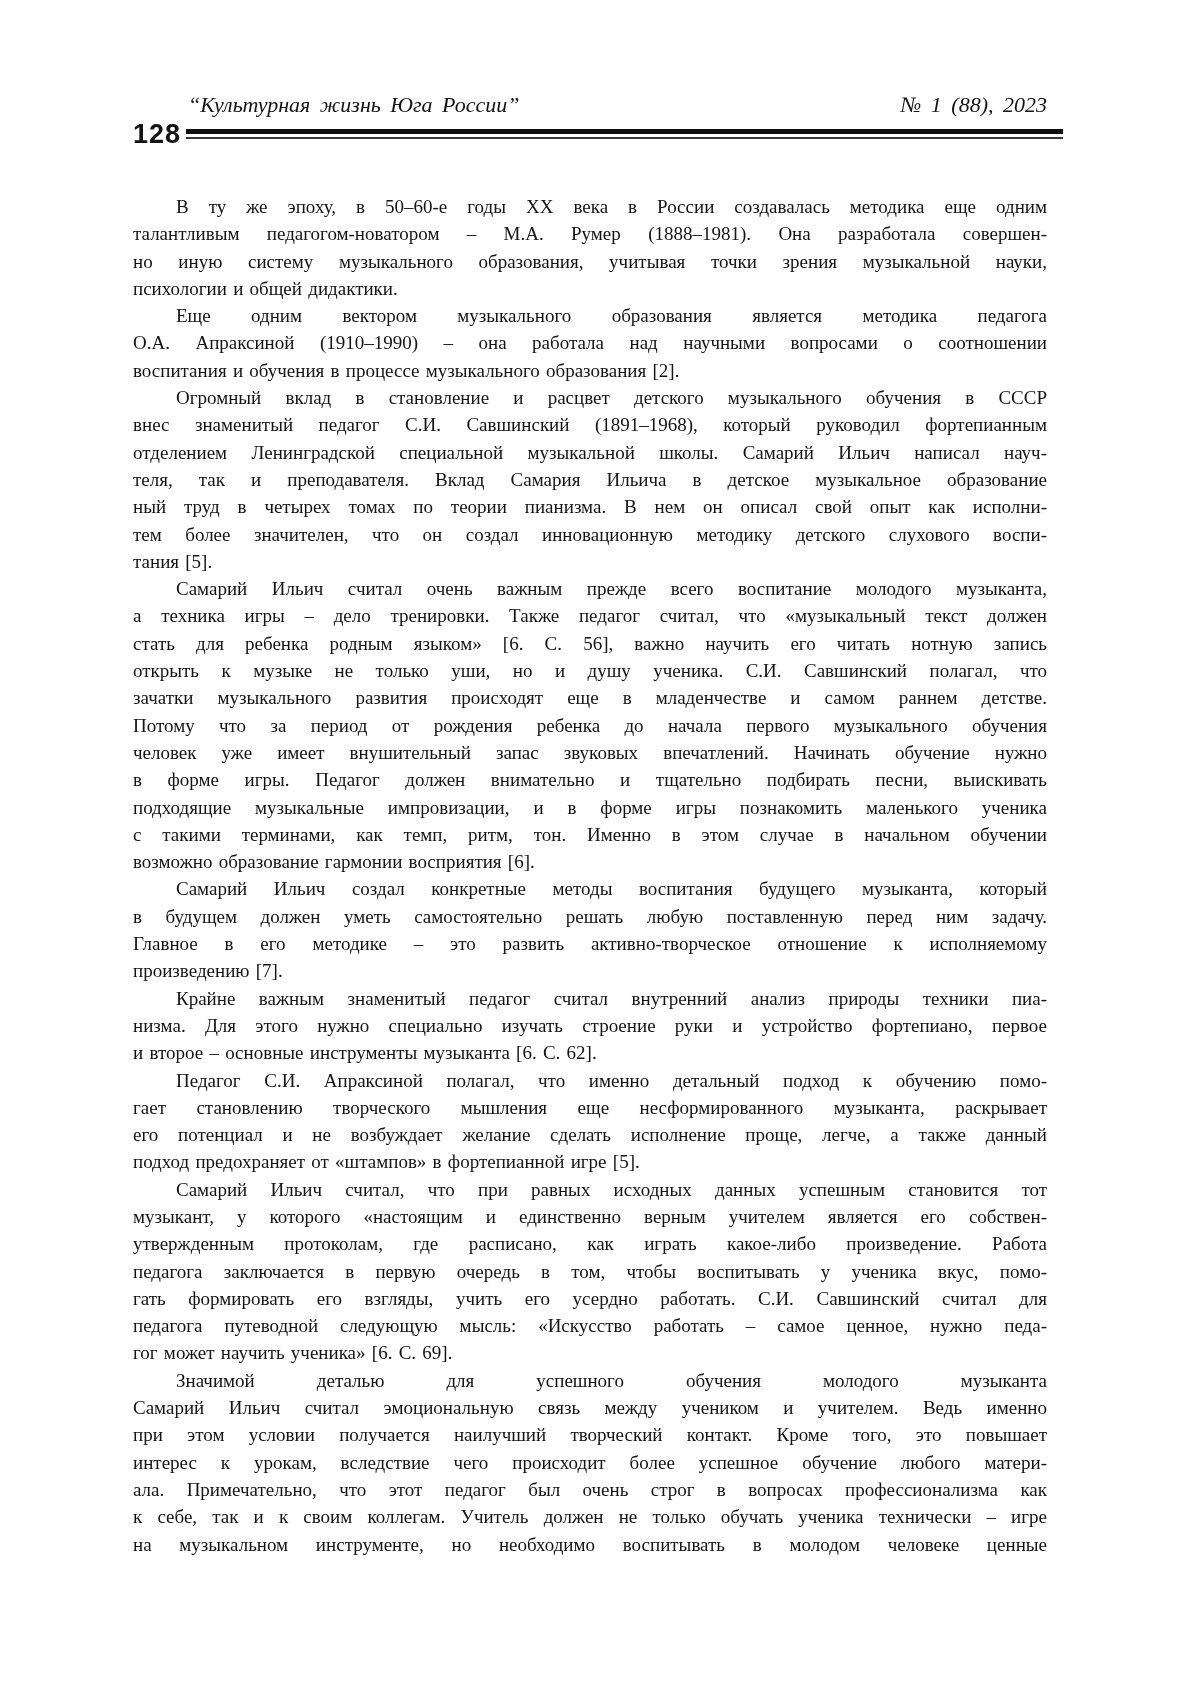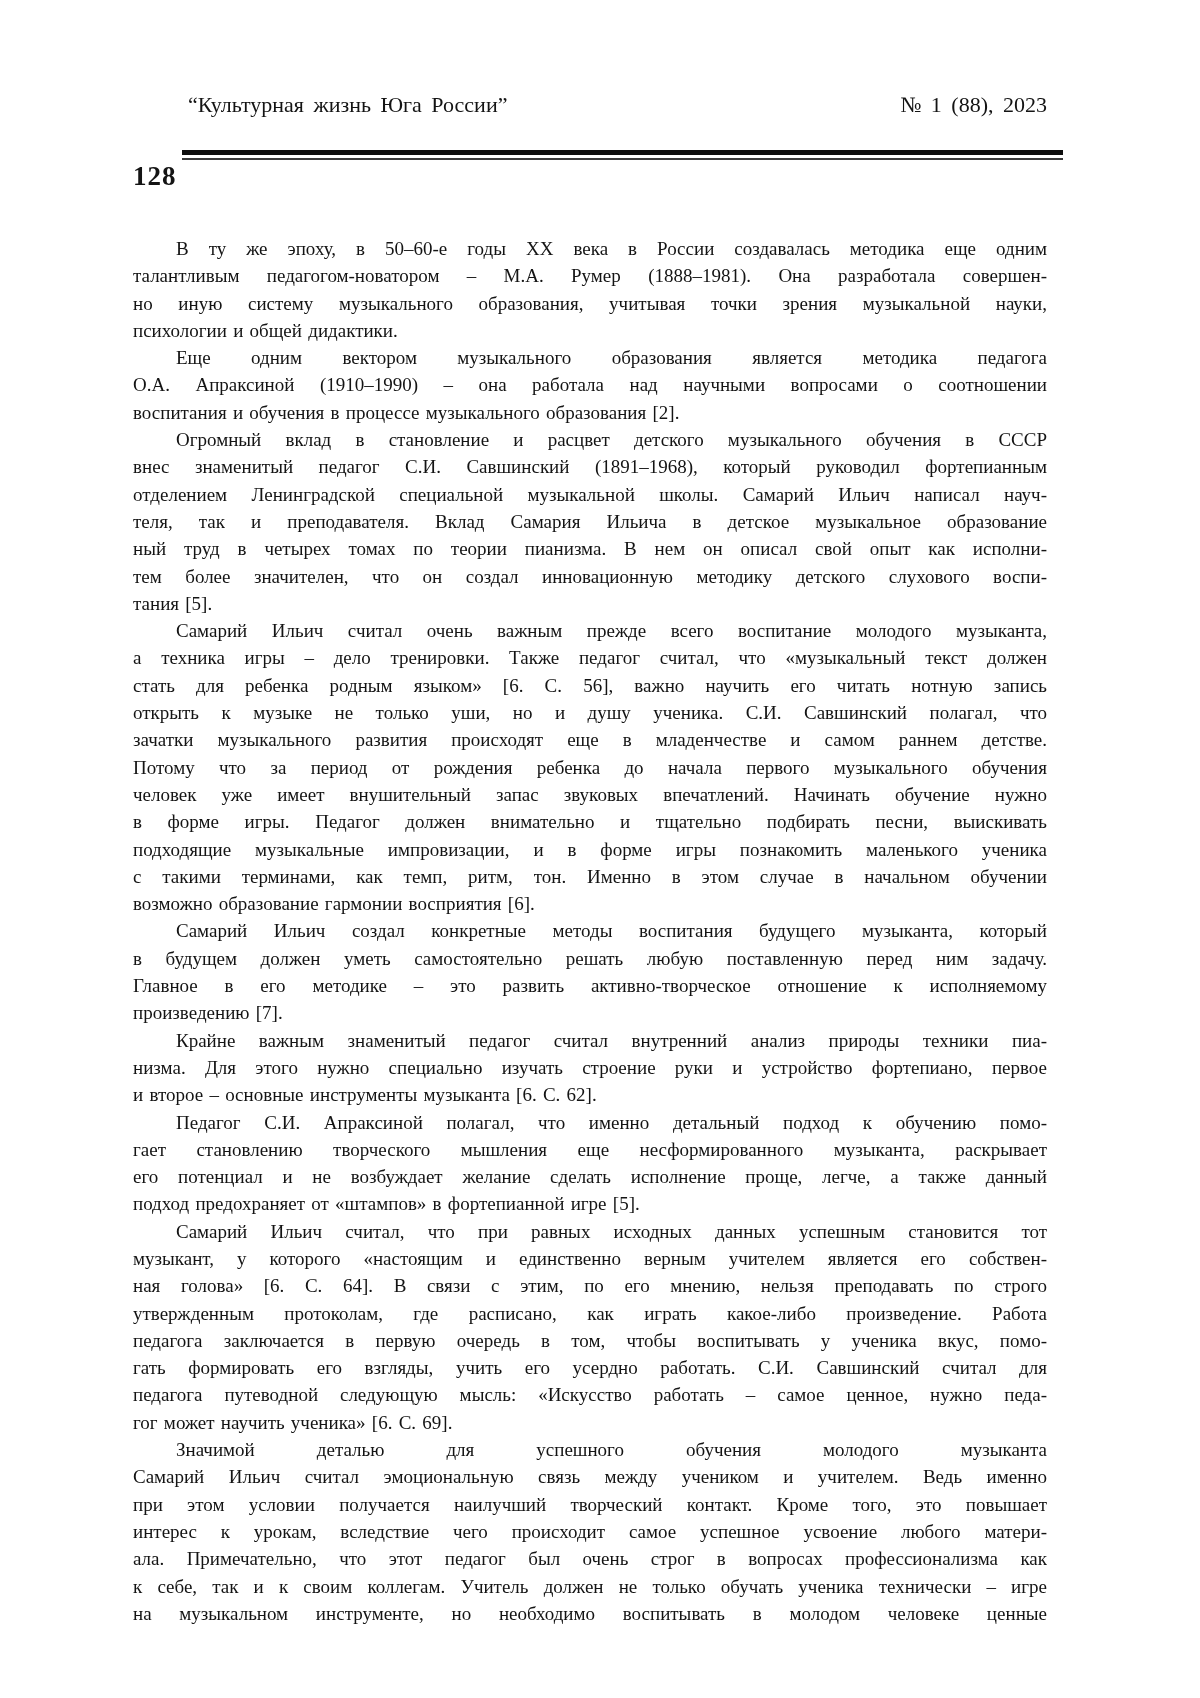"“Культурная жизнь Юга России”" .header-texts { font-style: none -> italic }
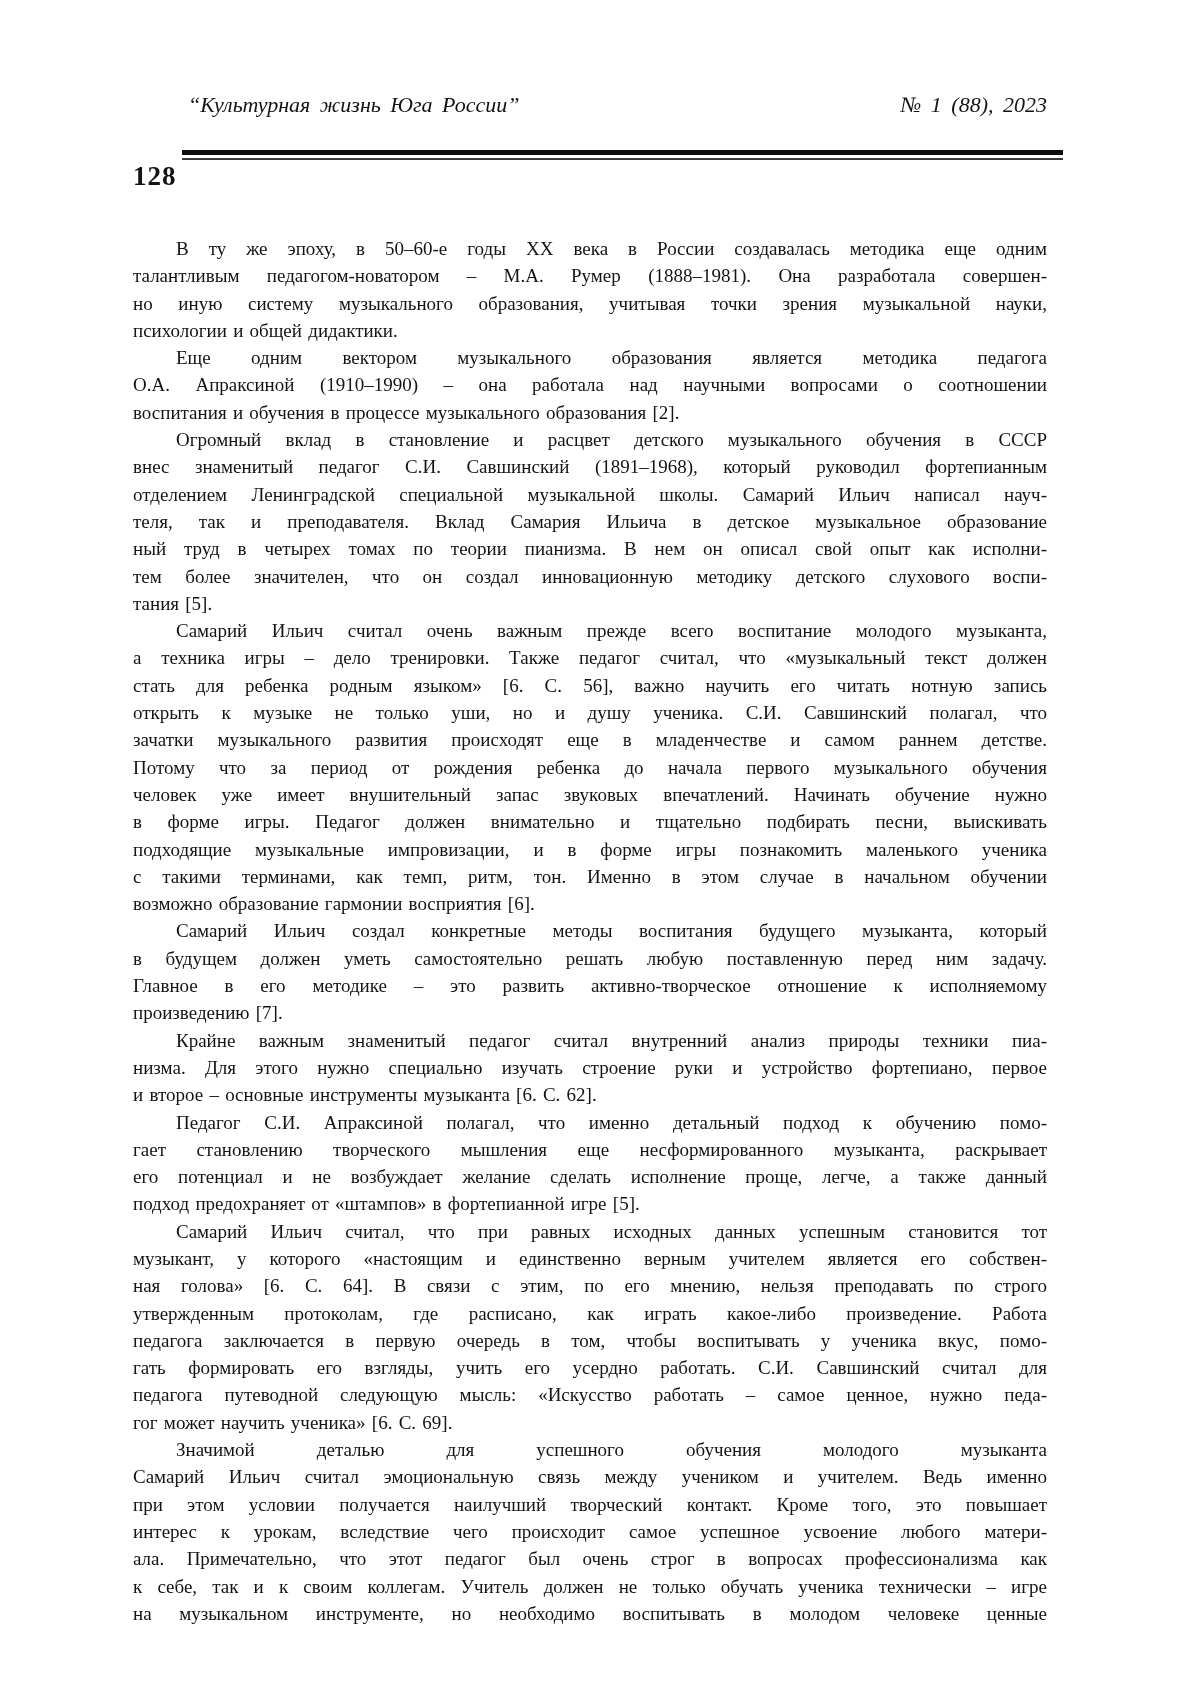"128" .page-number { font-family: Liberation Serif, serif -> Liberation Sans, sans-serif; margin-top: 42px -> none }
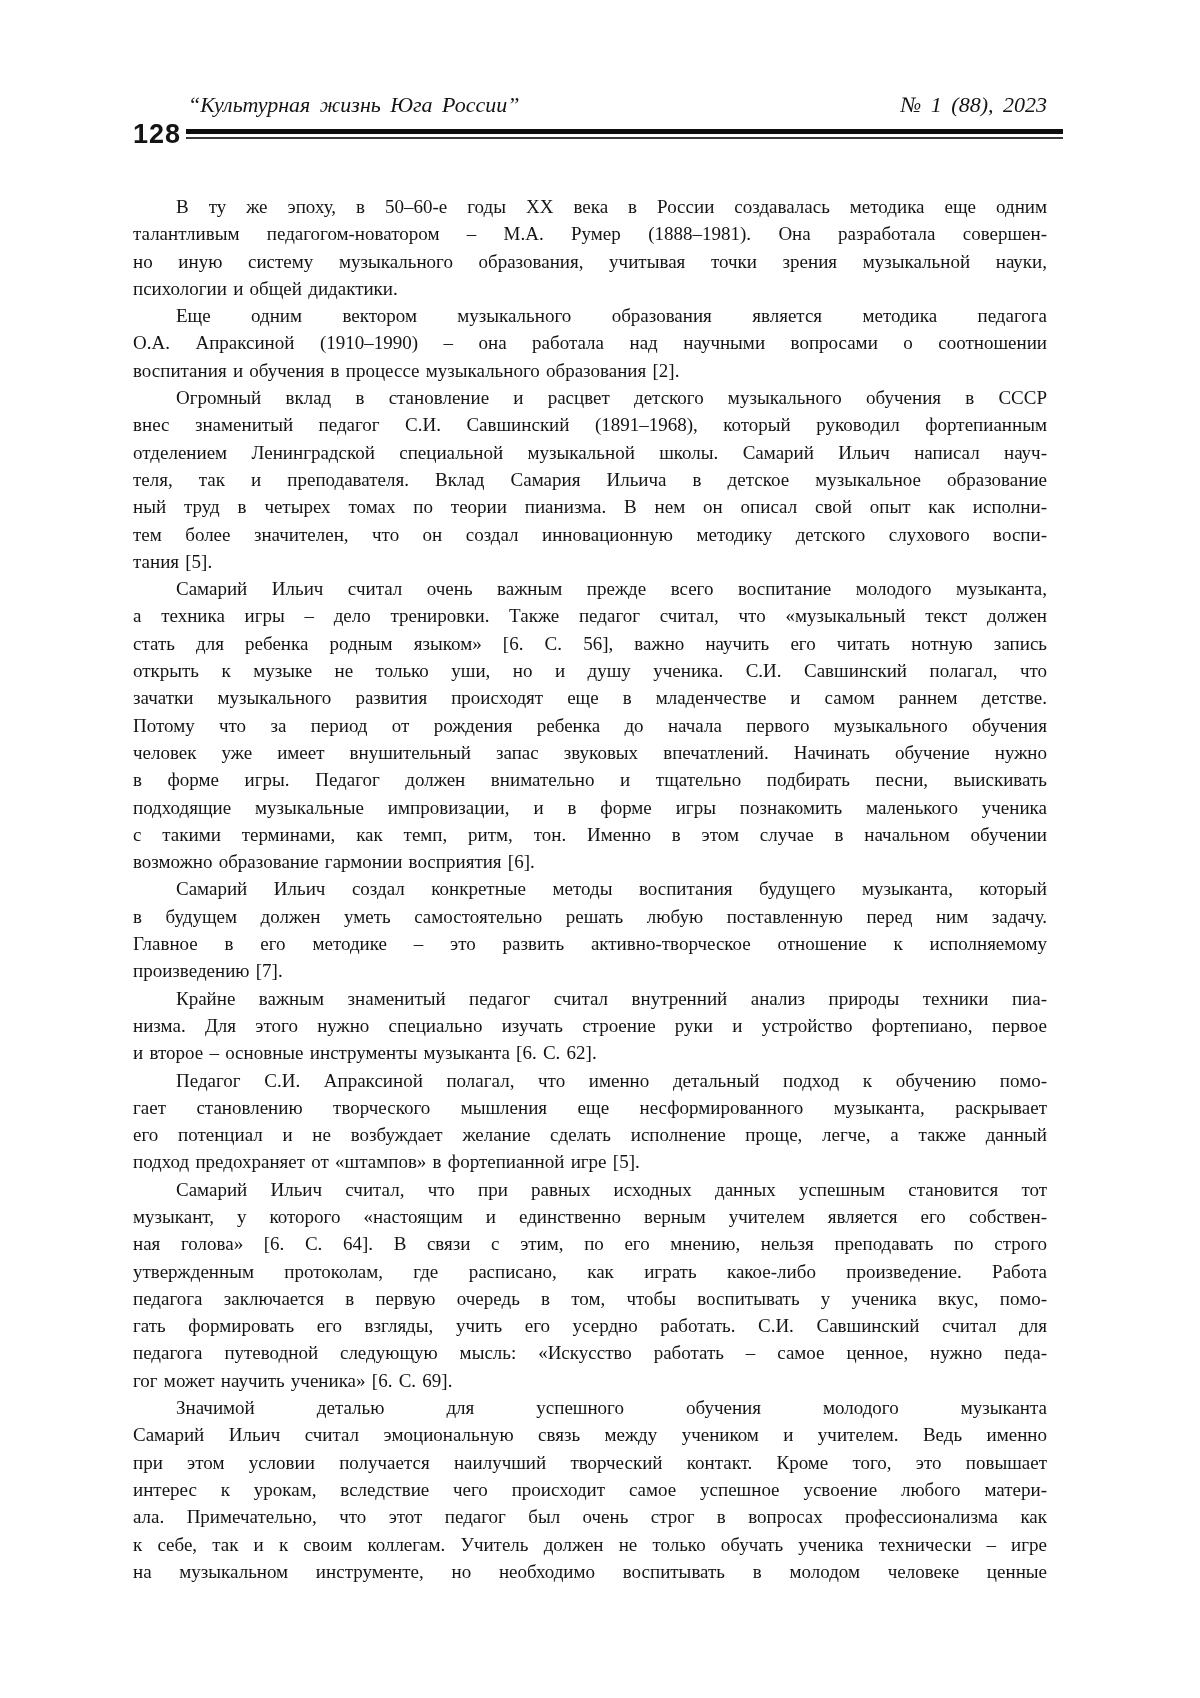"ная голова» [6. С. 64]." div.line { html: <div>ная голова» [6. С. 64]. В связи с этим, по его мнению, нельзя преподавать по строго</div> -> none }
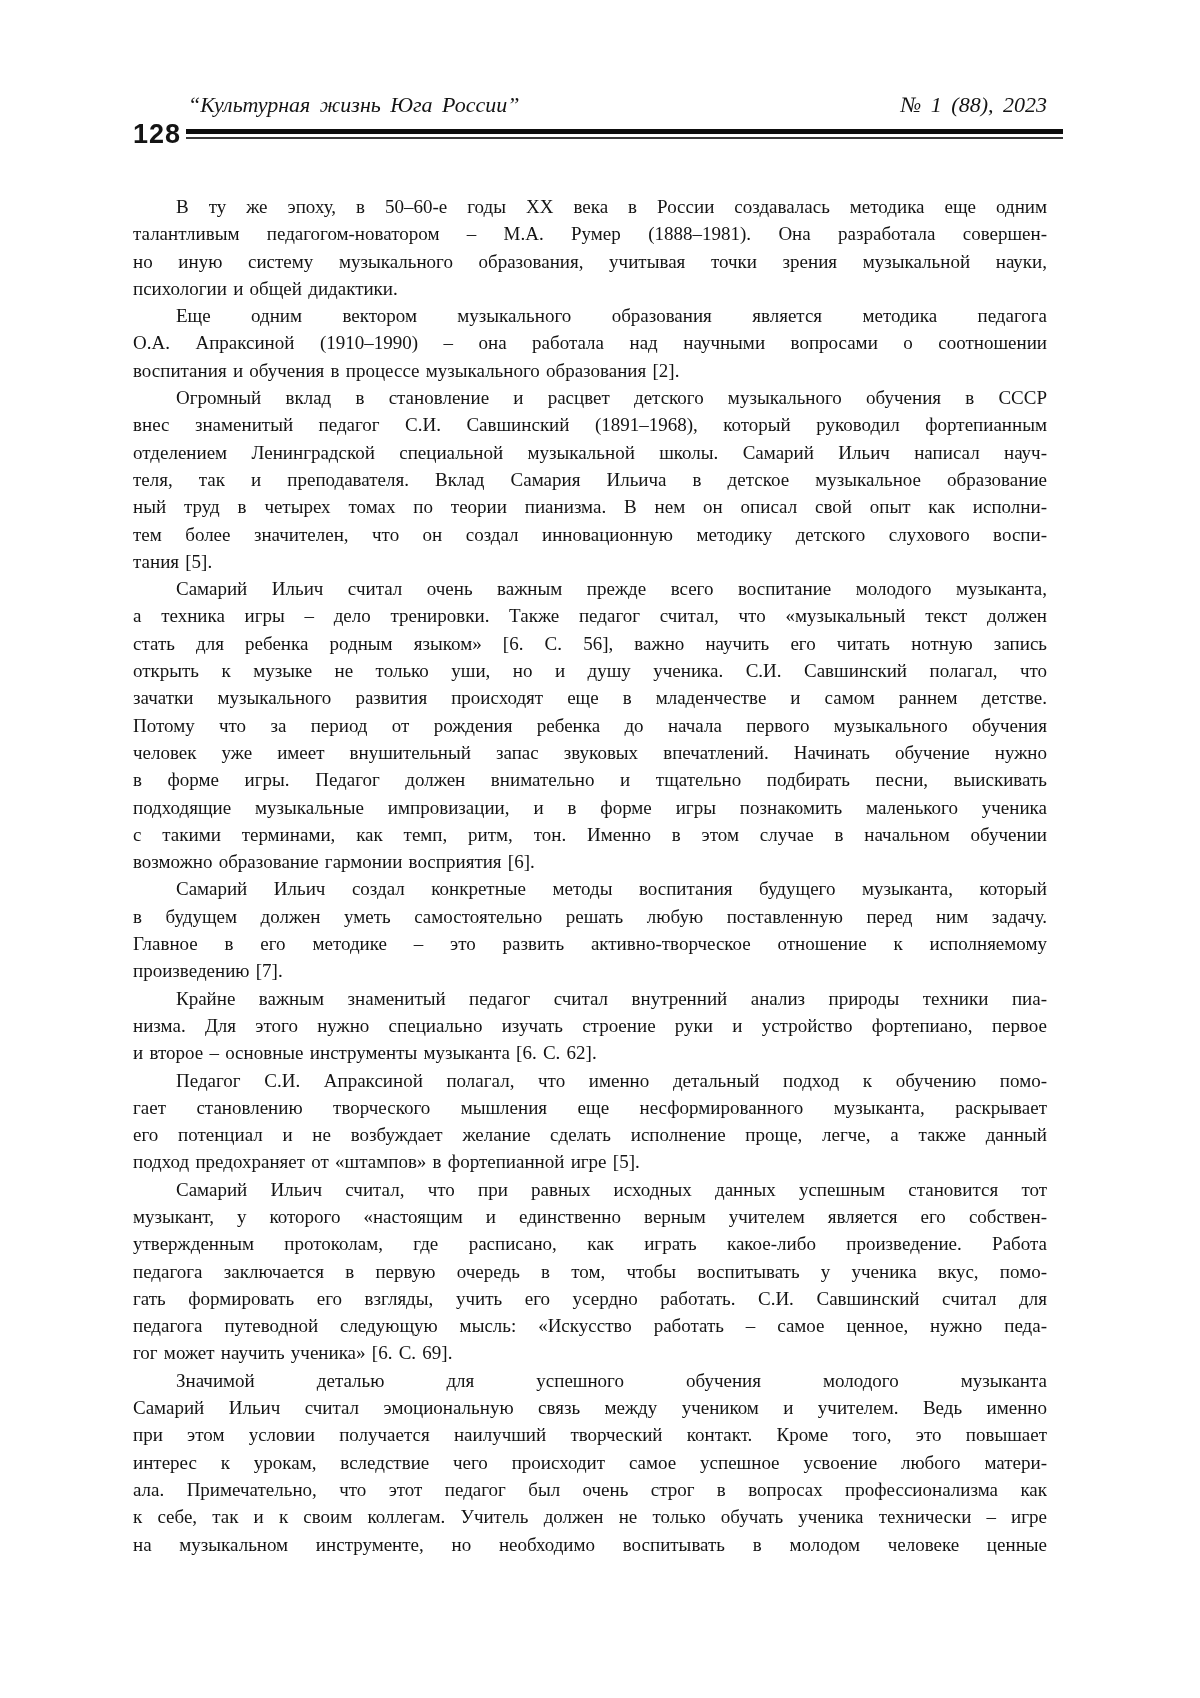"интерес к урокам, вследствие чего" div.line { text: самое успешное усвоение -> более успешное обучение }
